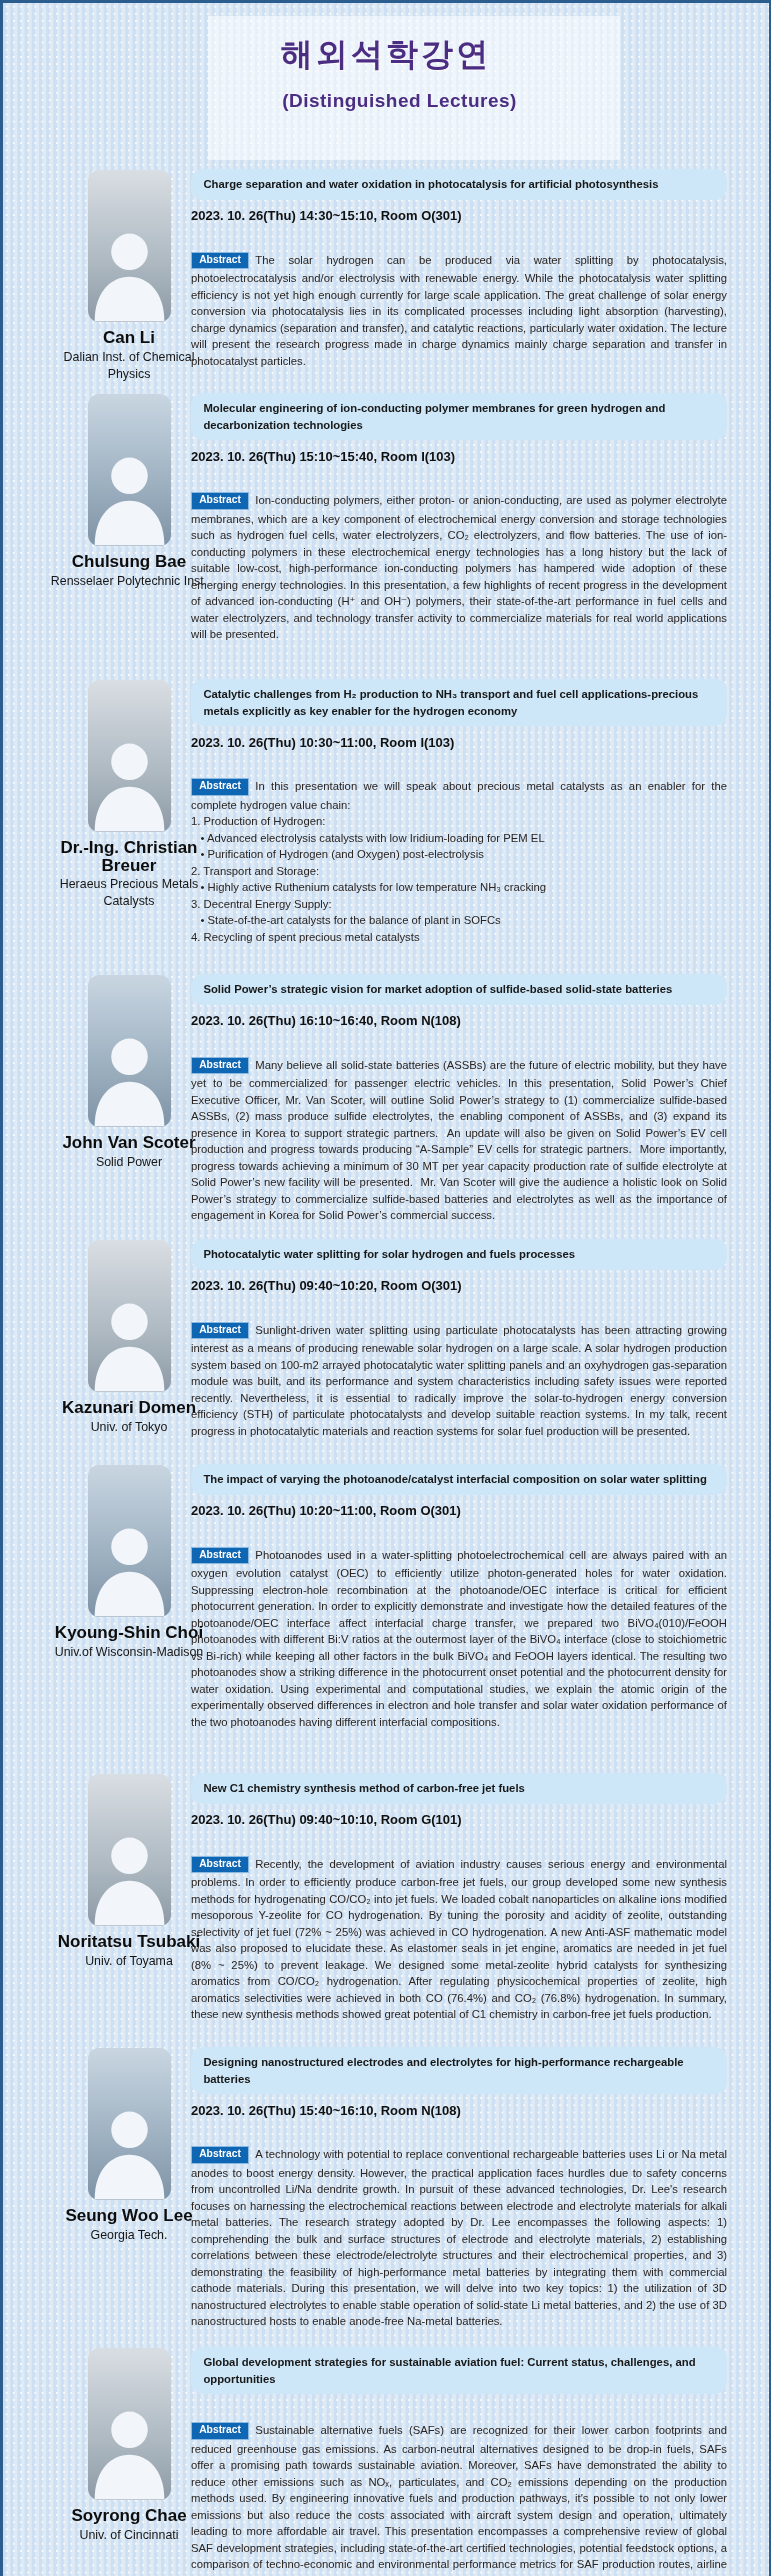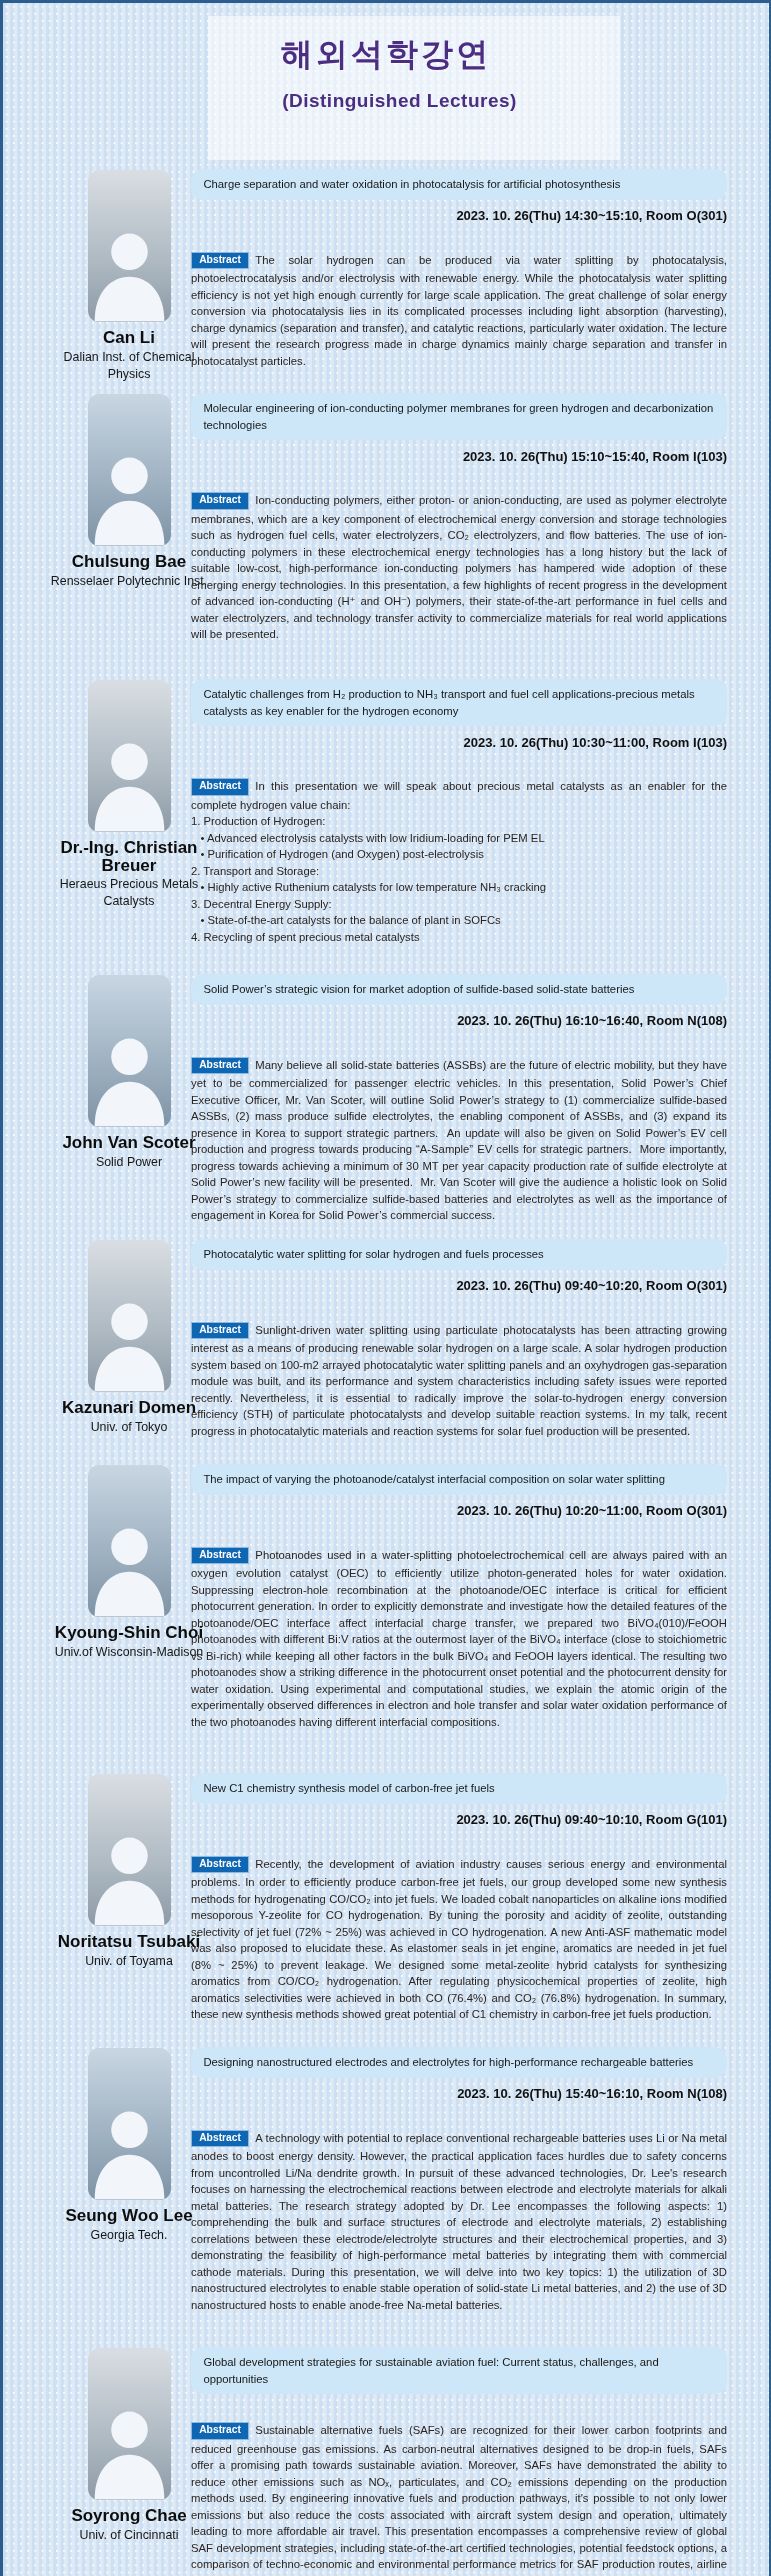"Charge separation and water oxidation" .bubble { font-weight: normal -> bold }
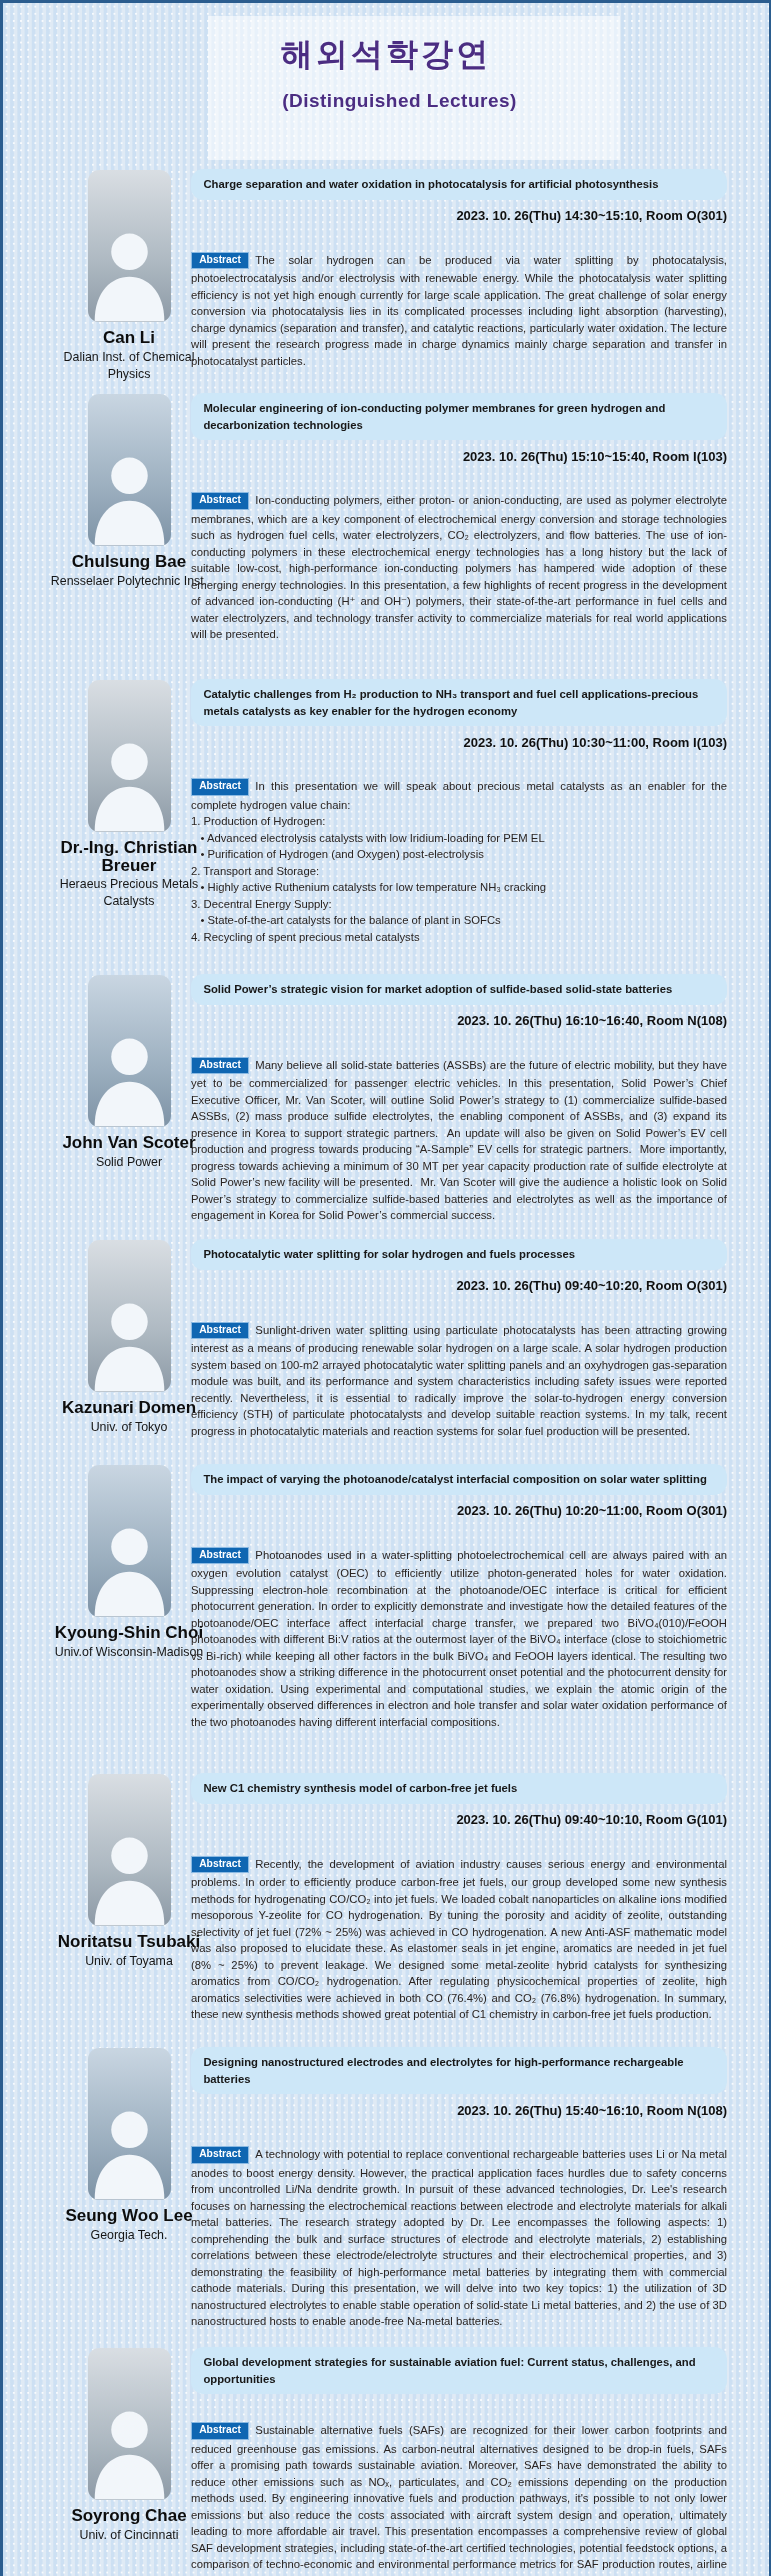"2023. 10. 26(Thu) 14:30~15:10, Room" .when { text-align: right -> left }
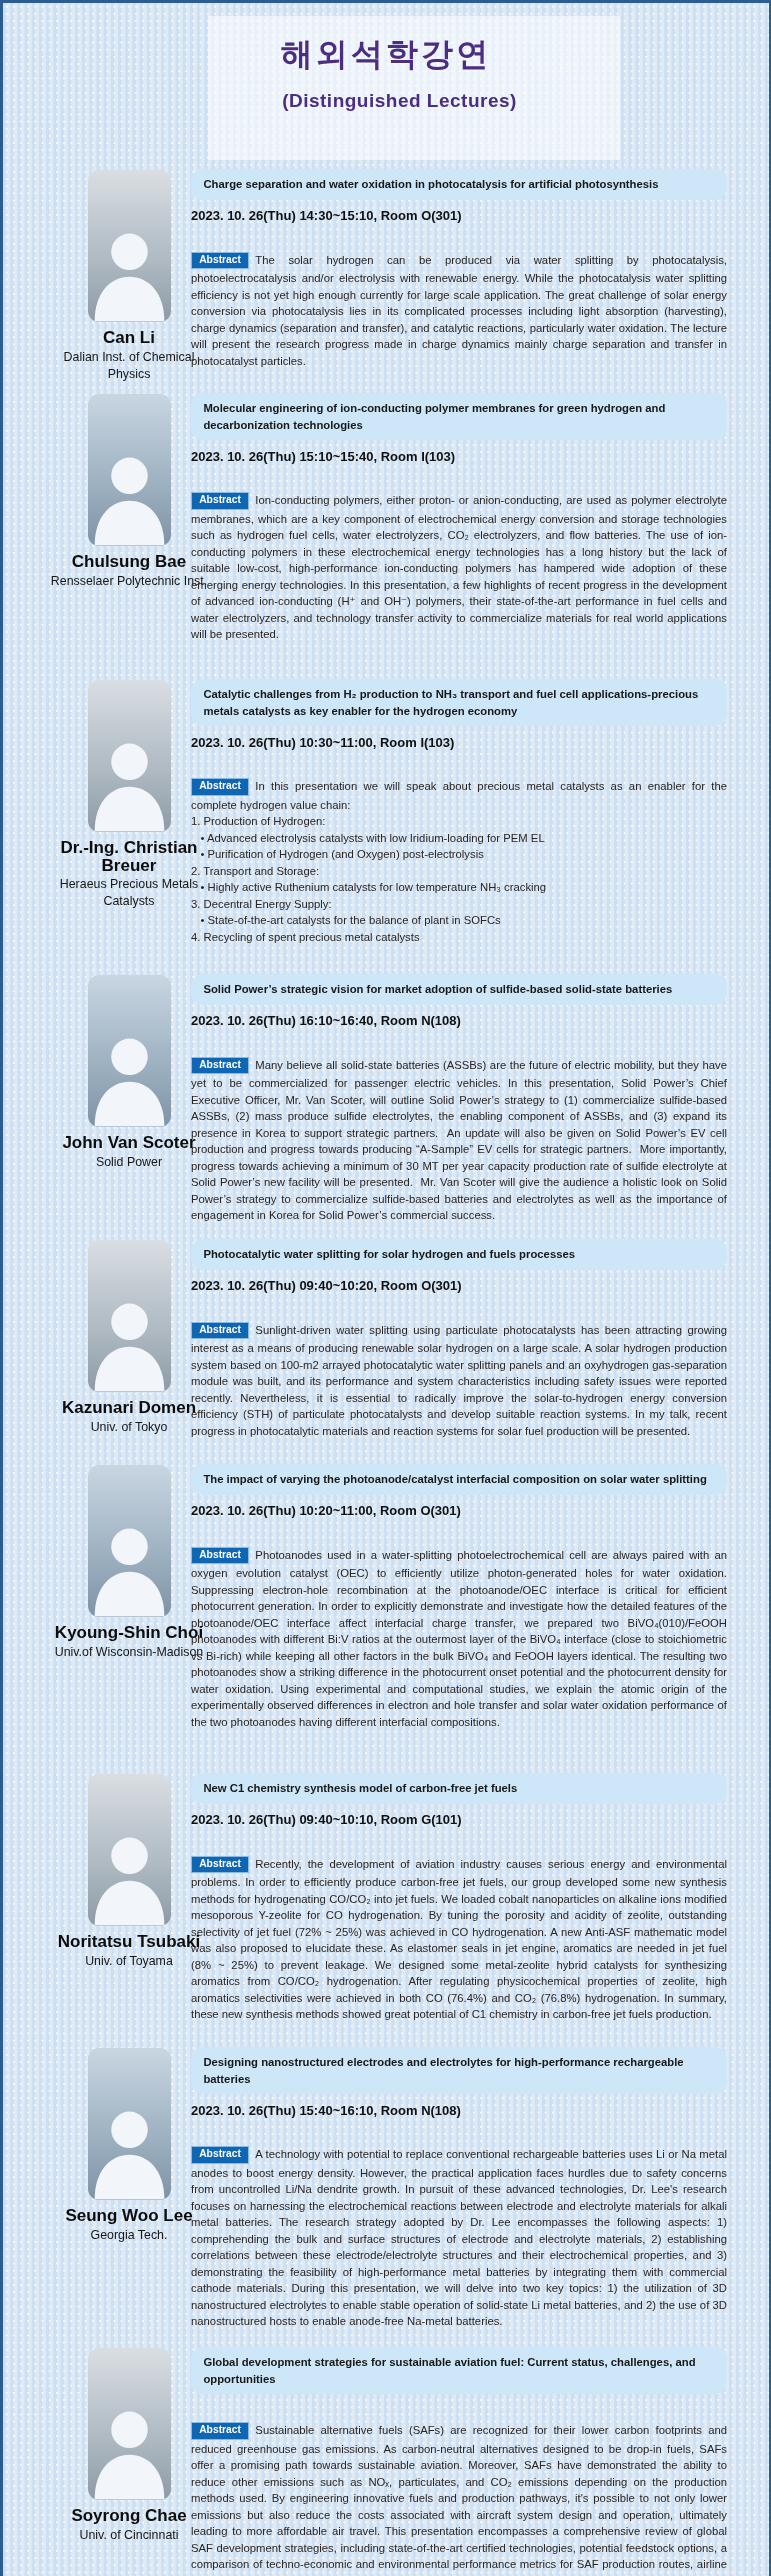"Catalytic challenges from H₂ production" div.bubble { text: catalysts -> explicitly }
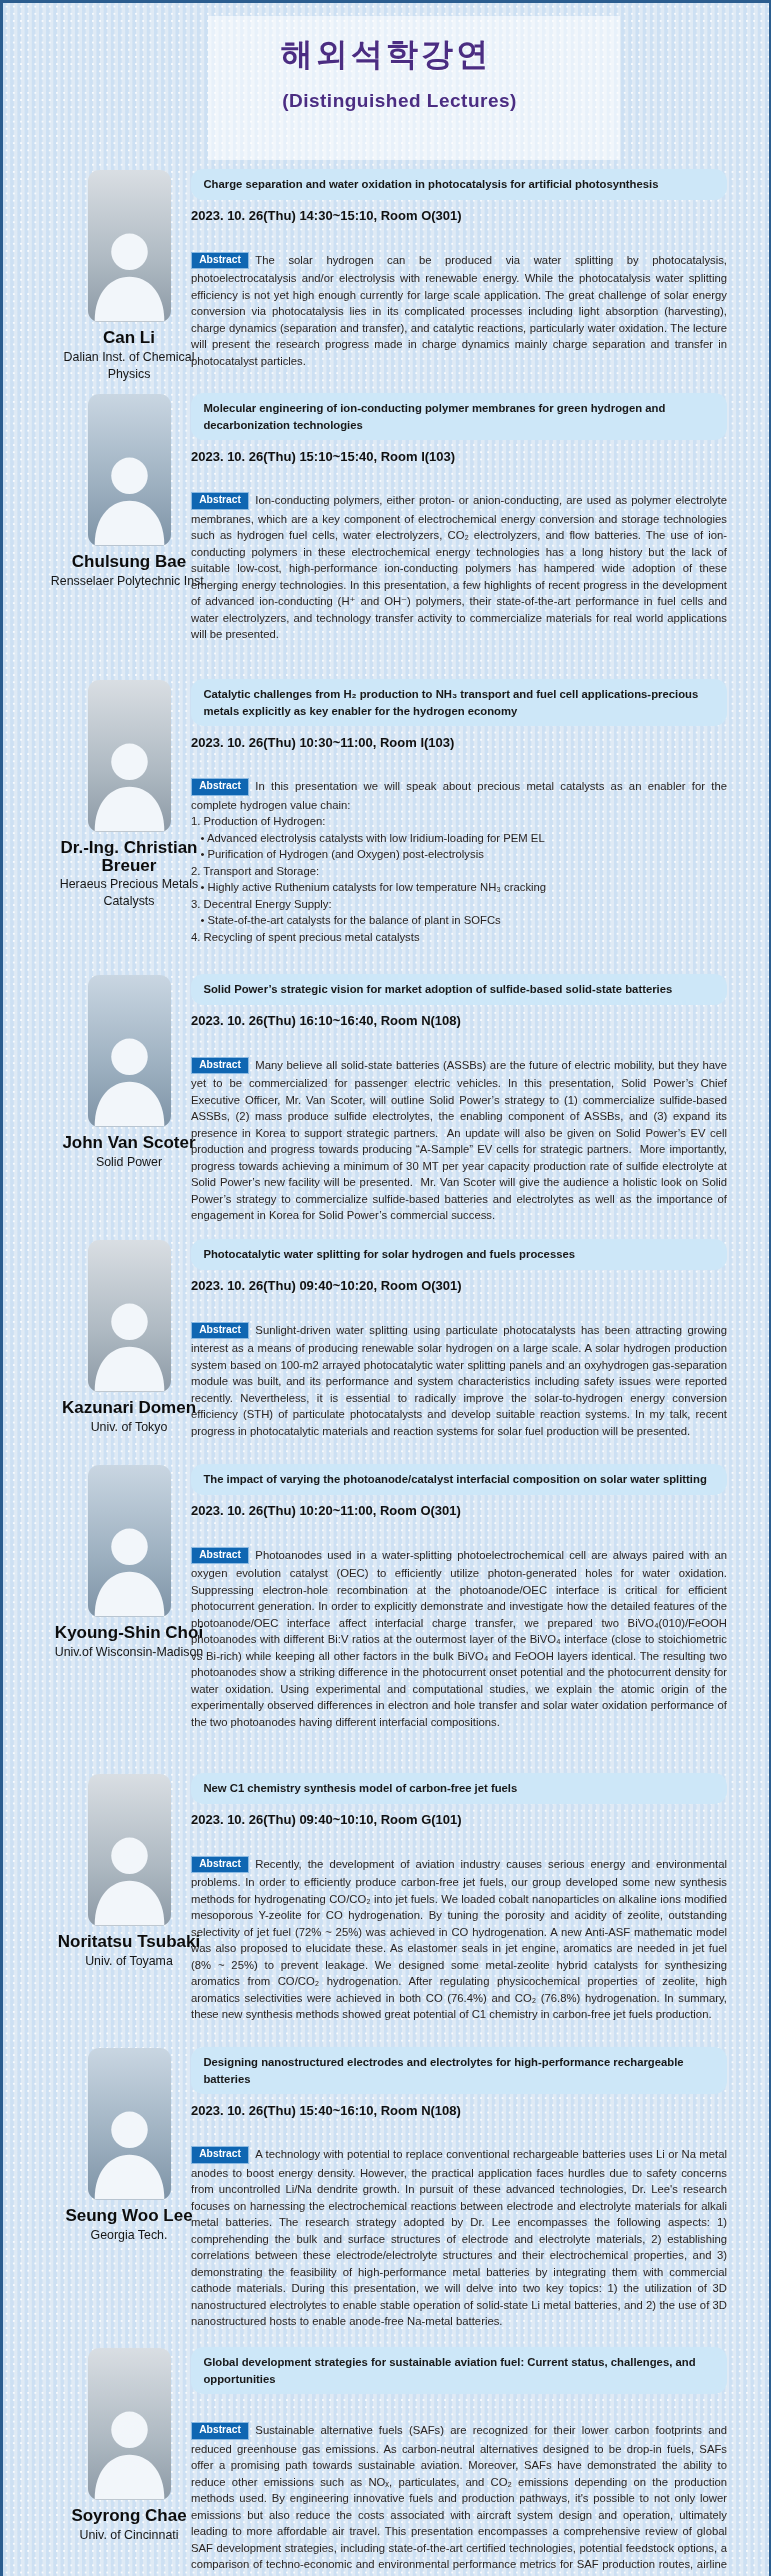"New C1 chemistry synthesis model" div.bubble { text: model -> method }
